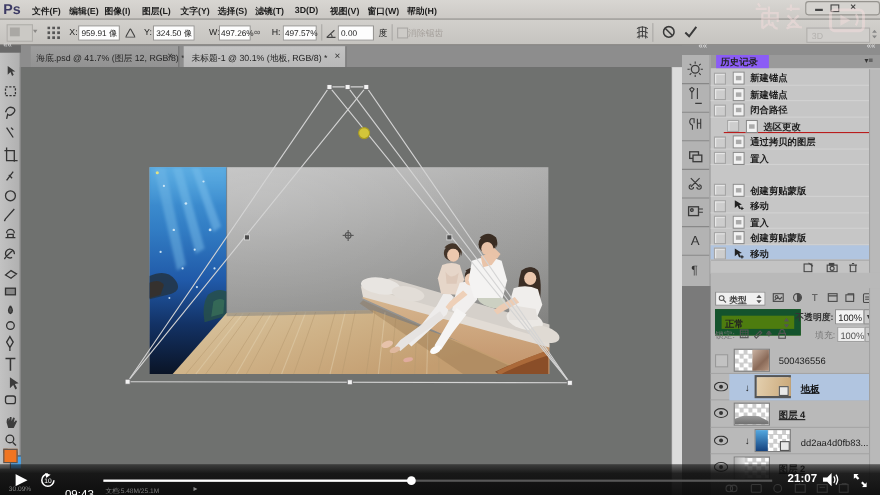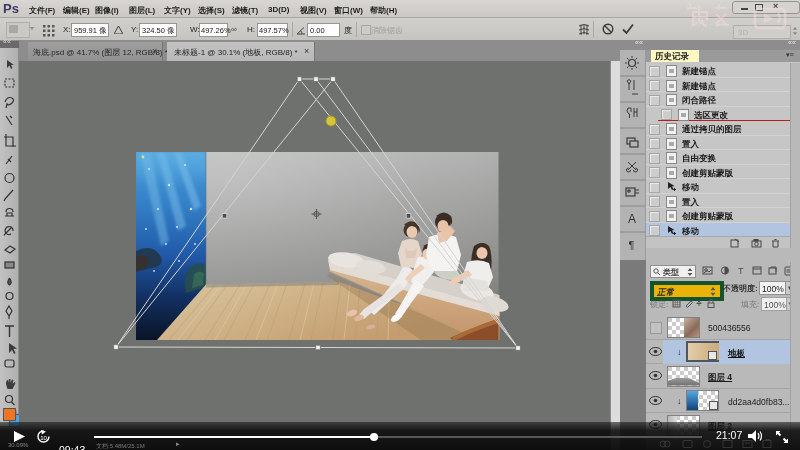"历史记录" div.abs { background: #fef9c3 -> #8b5cf6 }
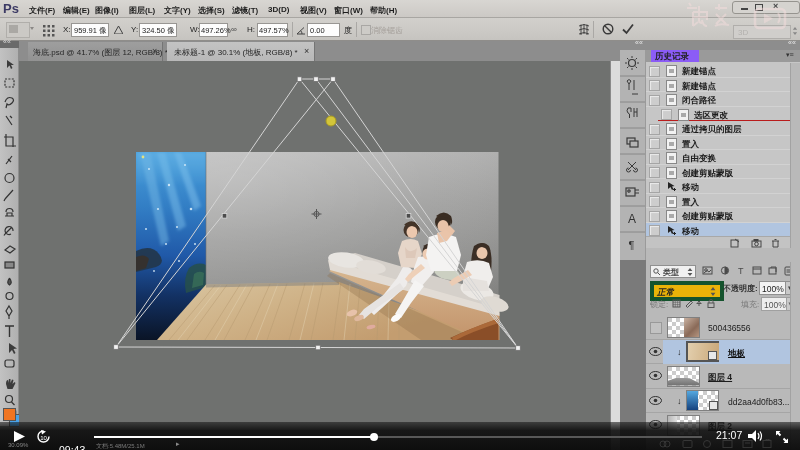"自由变换" div.abs { html: <div> <div></div> <div> <div></div> </div> <span>自由变换</span> </div> -> none }
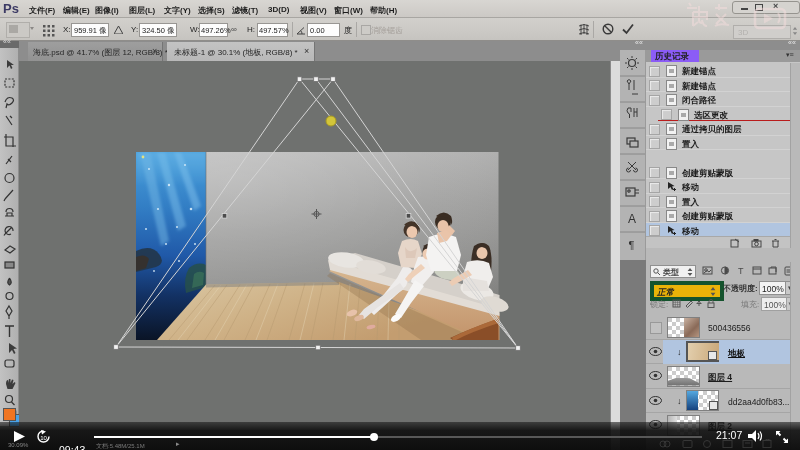"正常" div.abs { background: #eab308 -> #4d7c0f; border: 4px solid #14532d -> 6px solid #14532d; font-style: italic -> none }
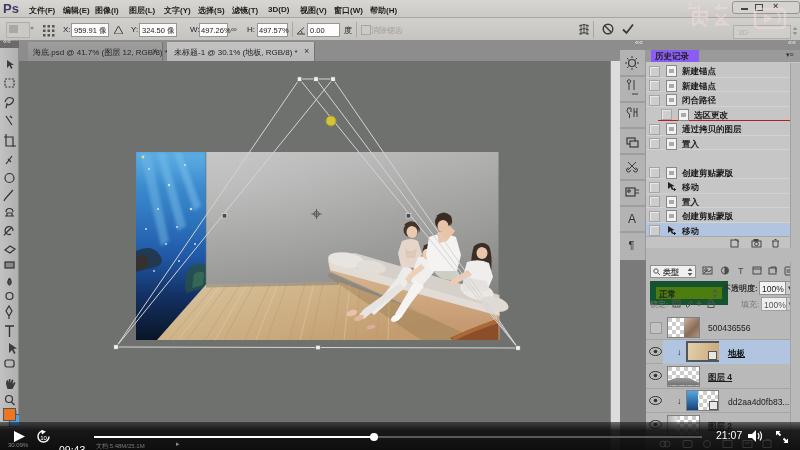"21:07" span.tx { font-weight: normal -> bold }
